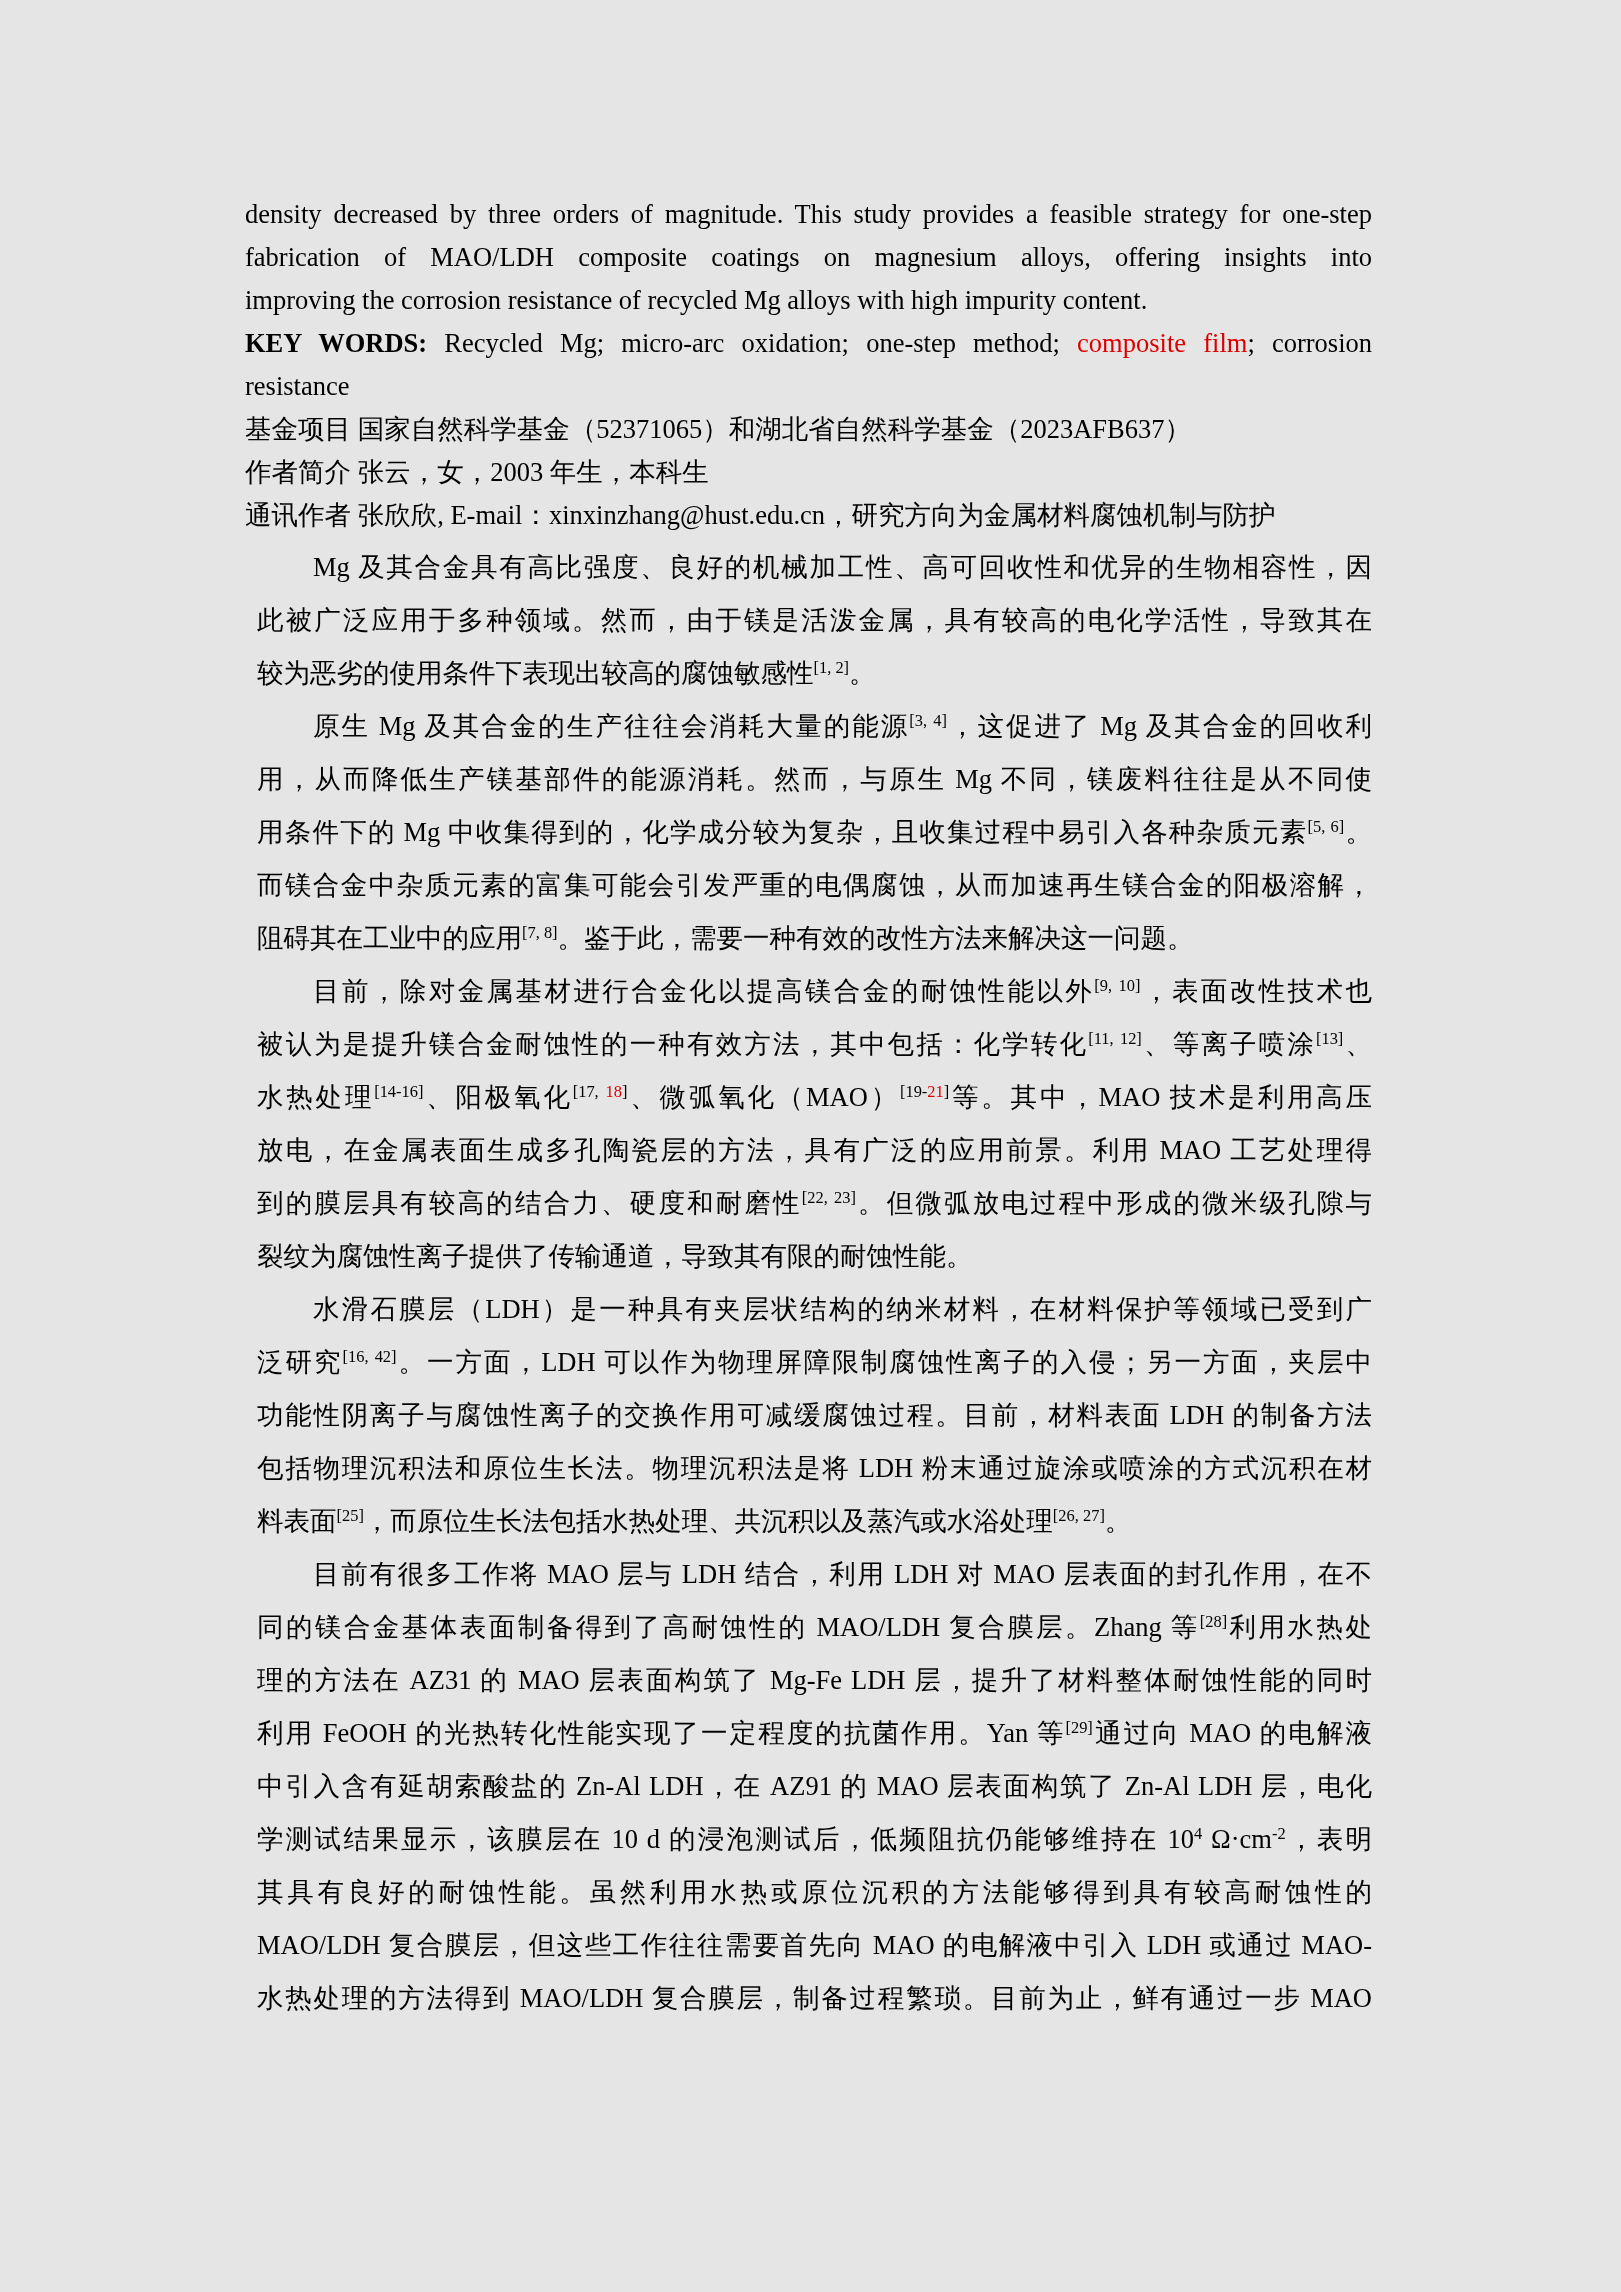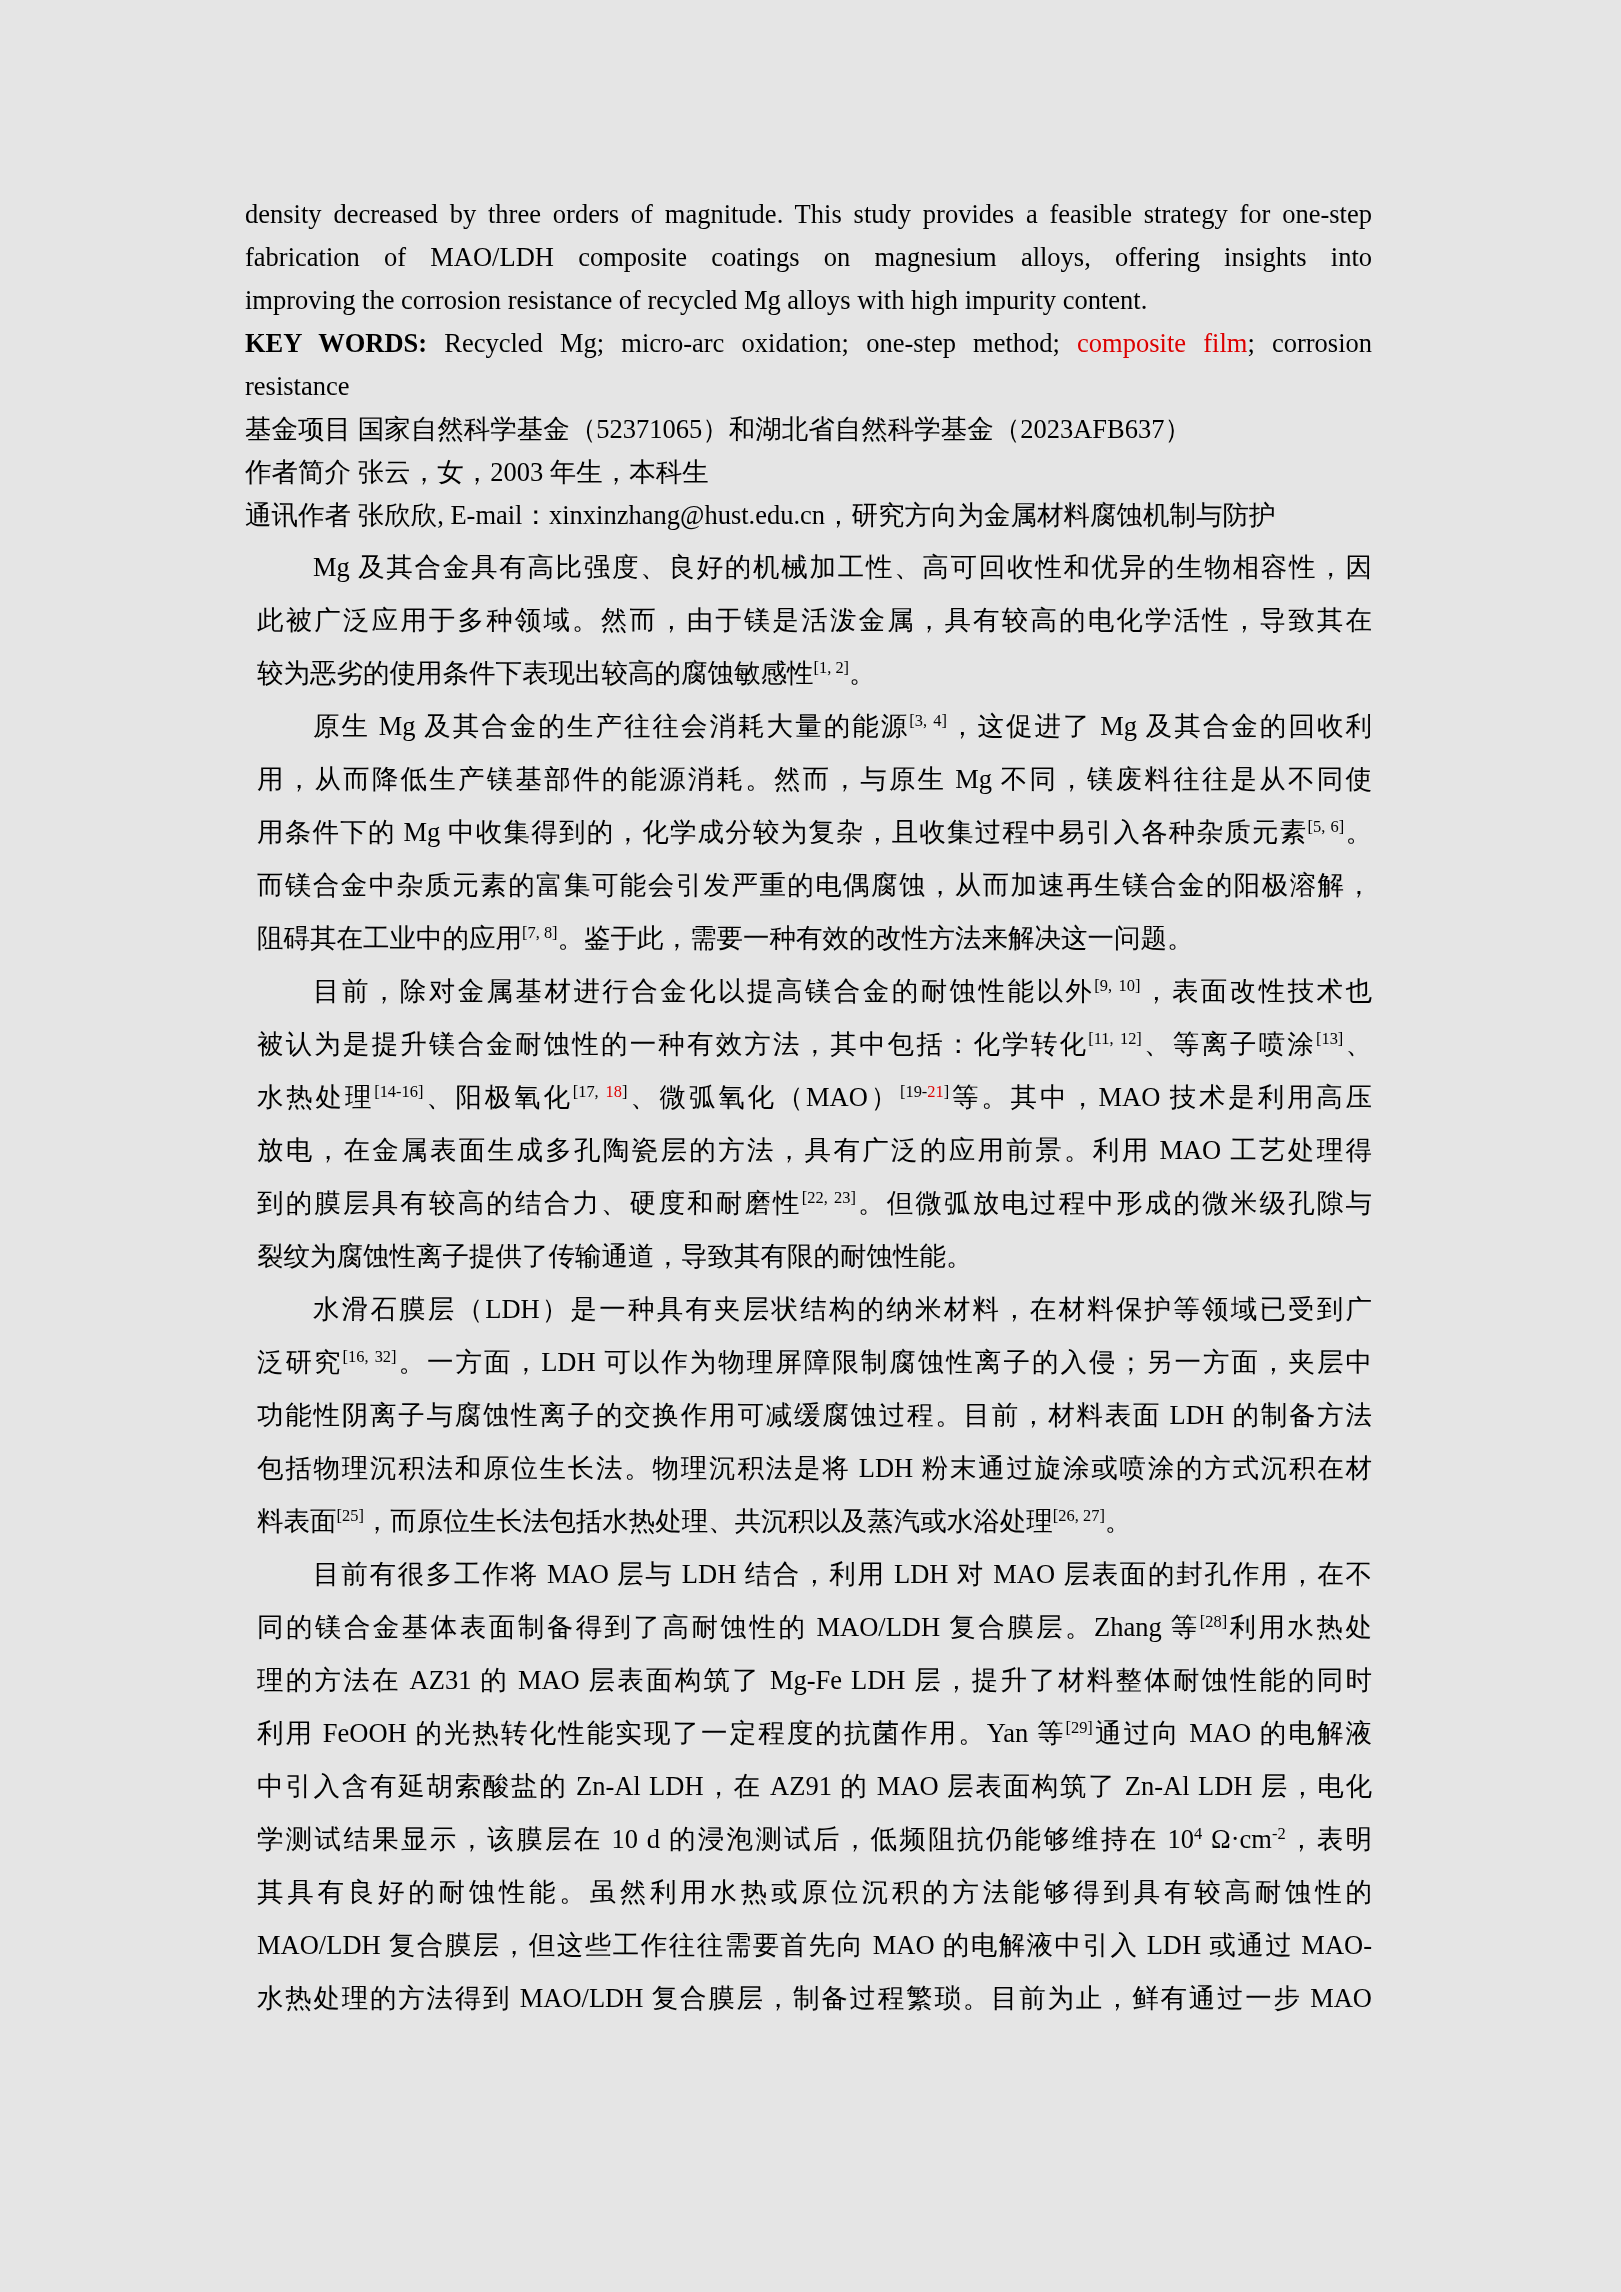"[16, 32]" span.seg-sup { text: 32 -> 42 }
